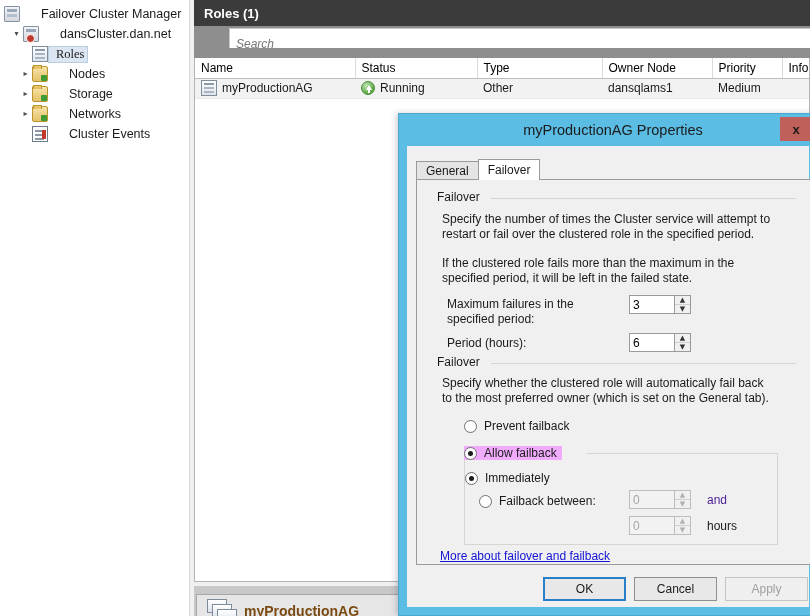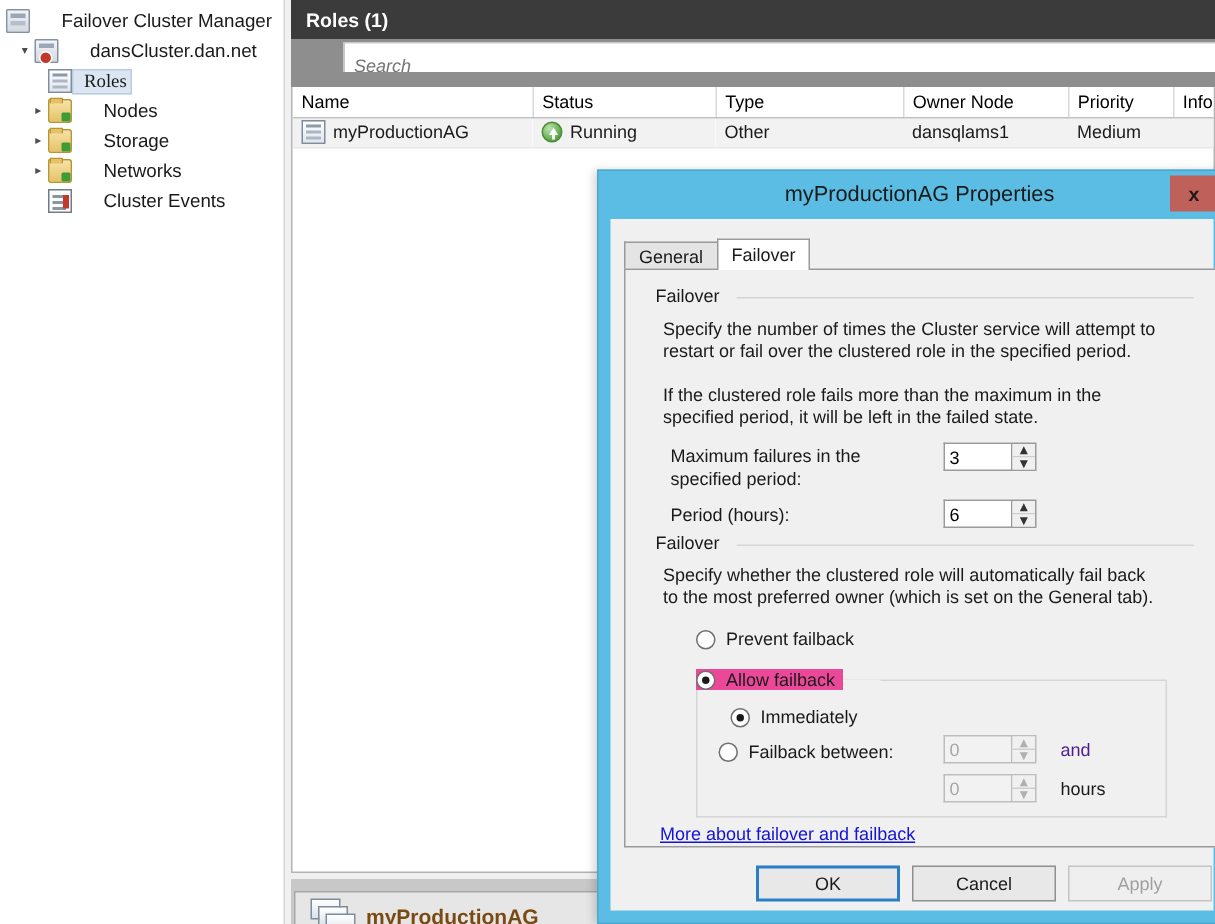"Allow failback" div.radio-row { background: #ec4899 -> #f0abfc }
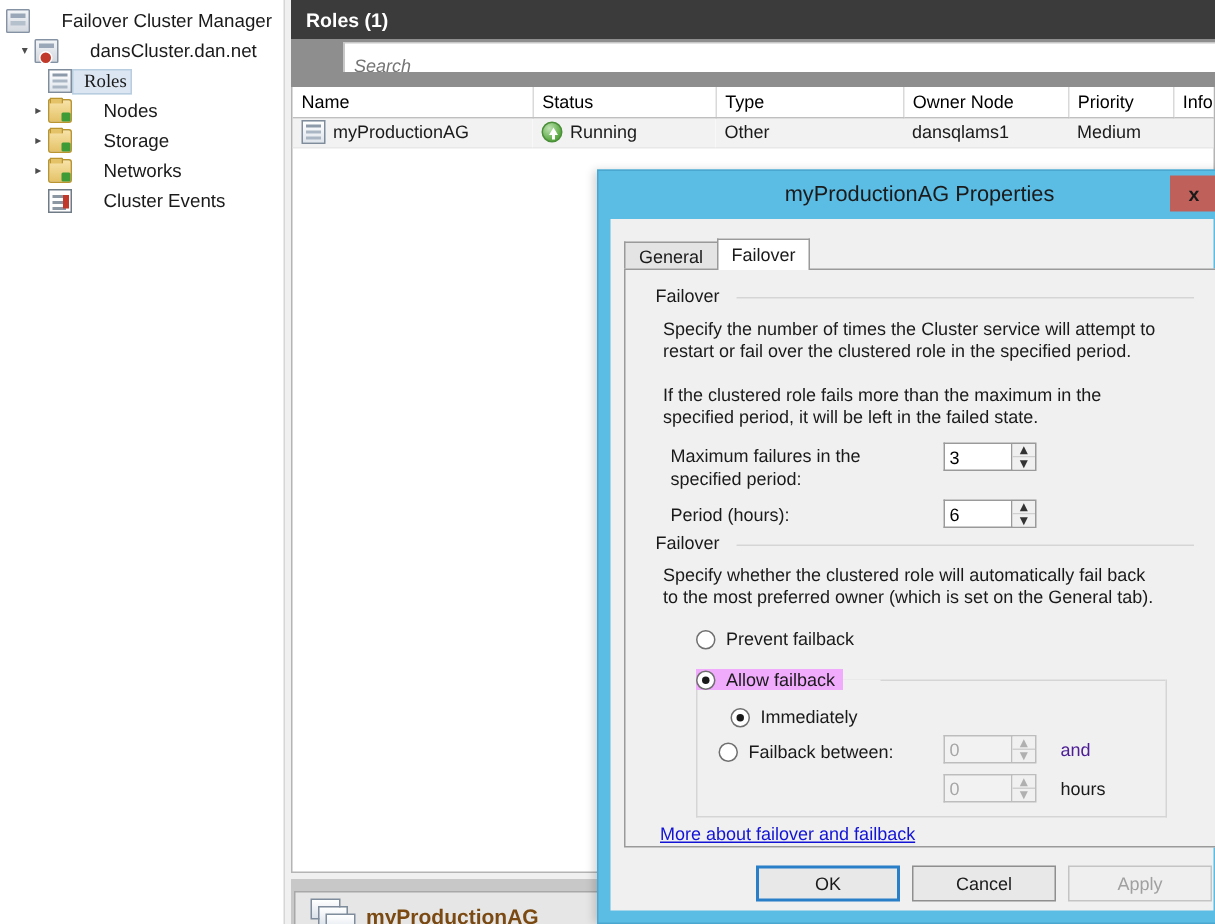"Immediately" div.radio-row { left: 70px -> 48px }
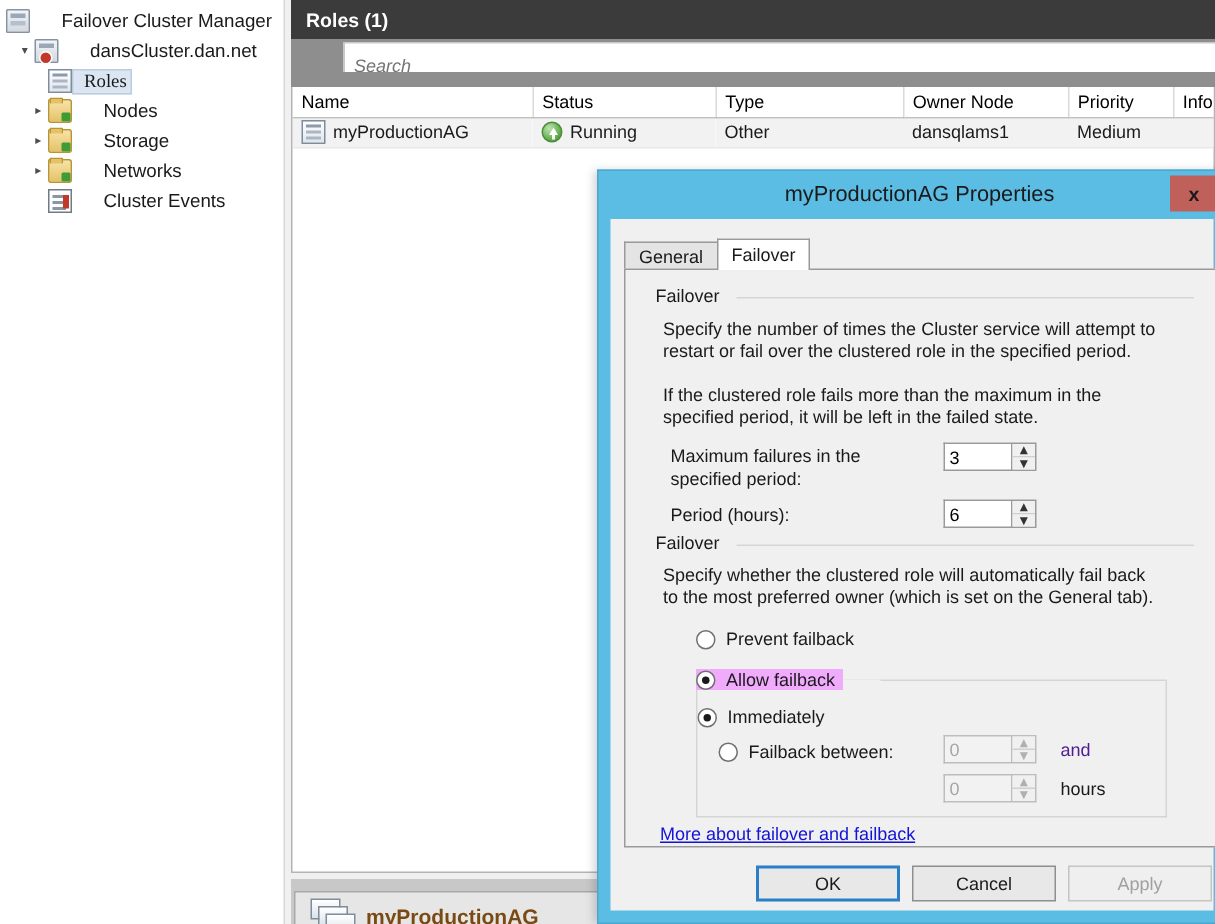"OK" .dbtn { width: 96px -> 83px }
